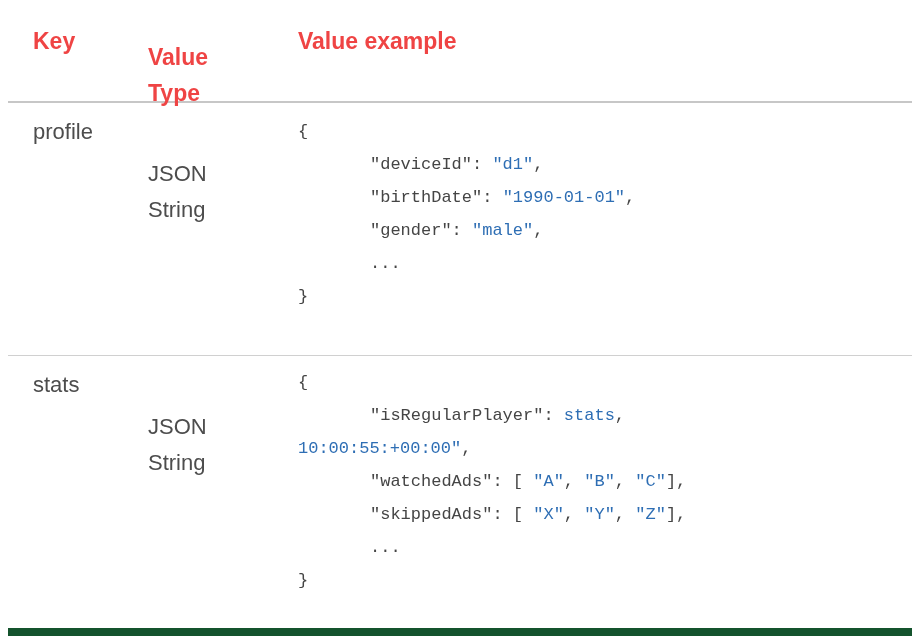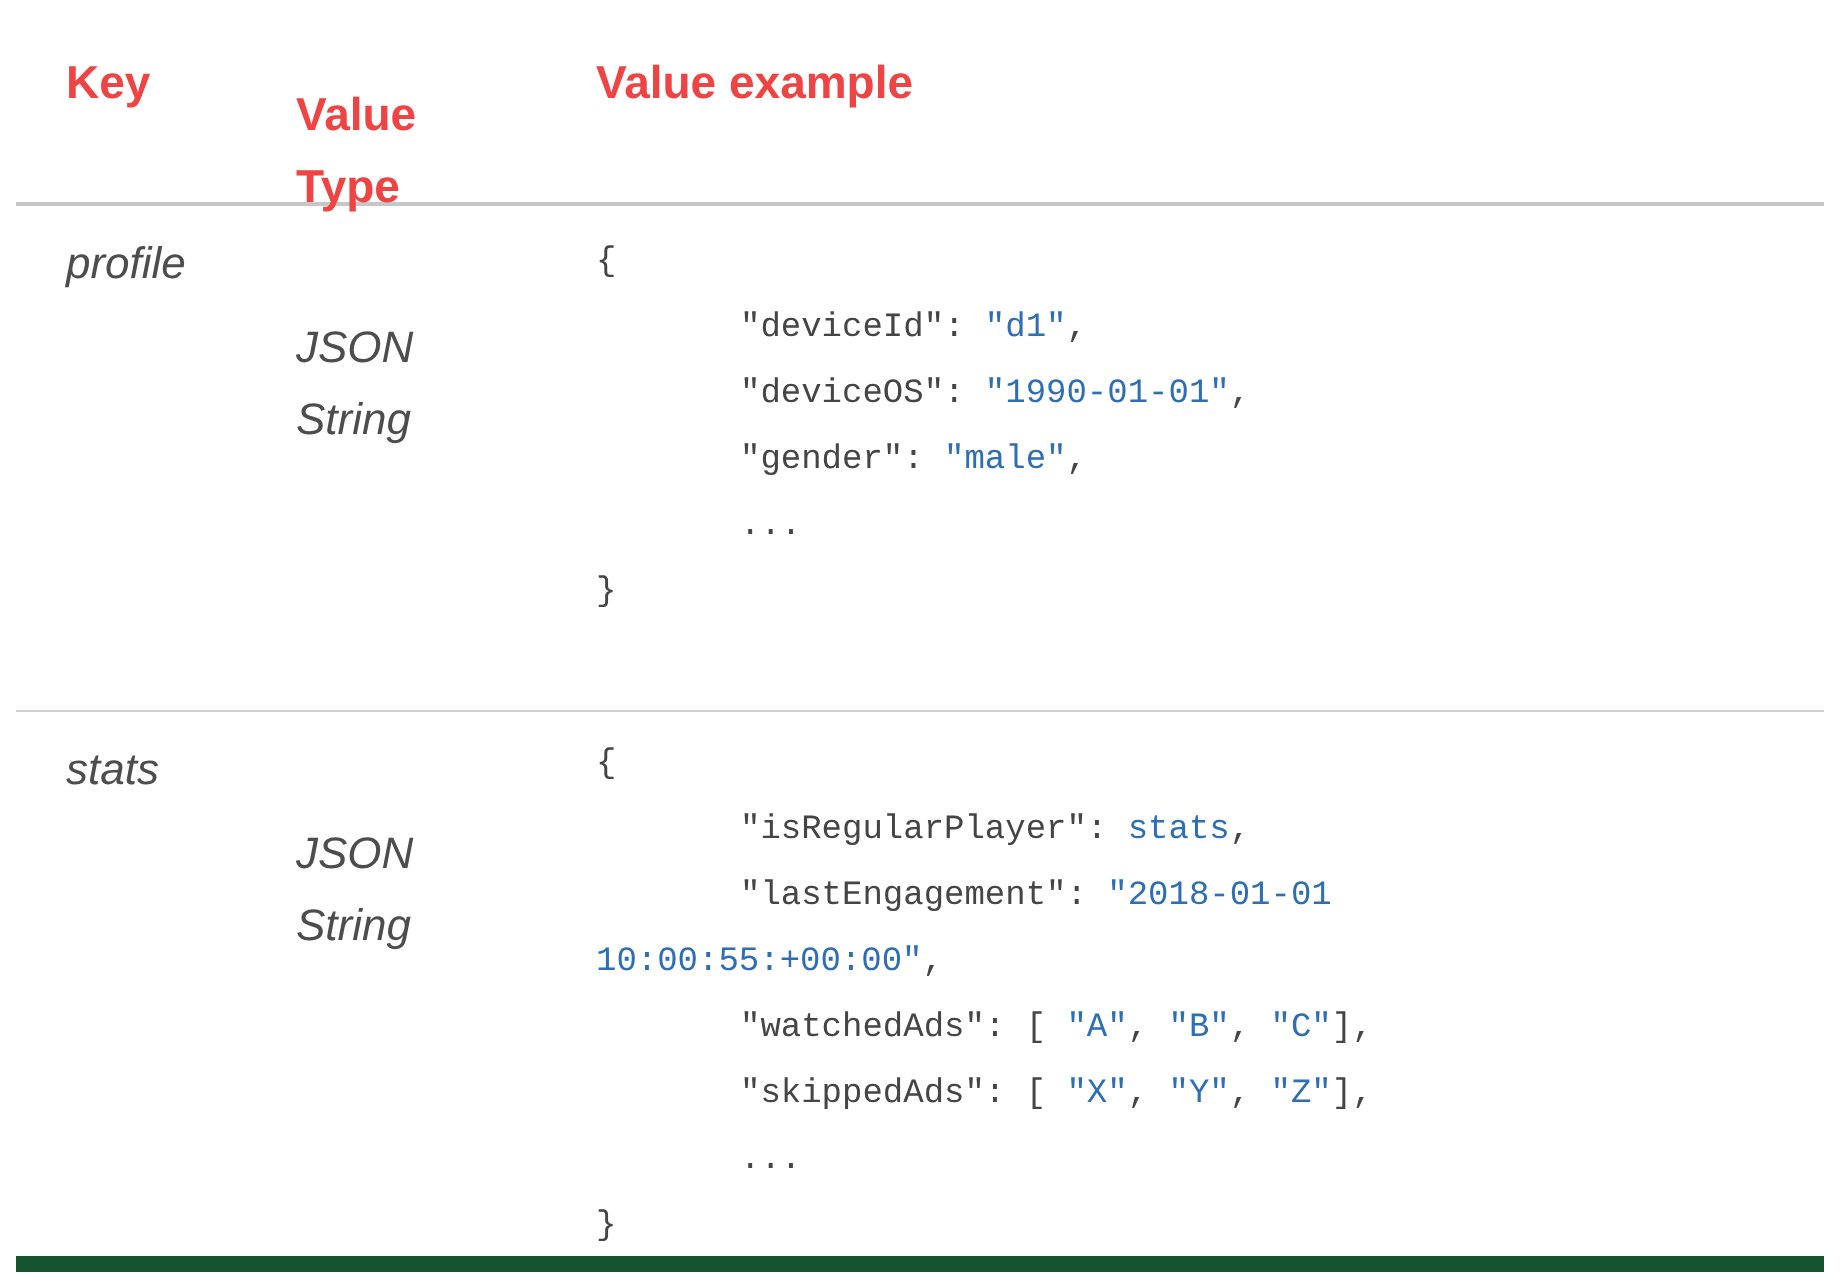"profile" .tcell { font-style: italic -> none }
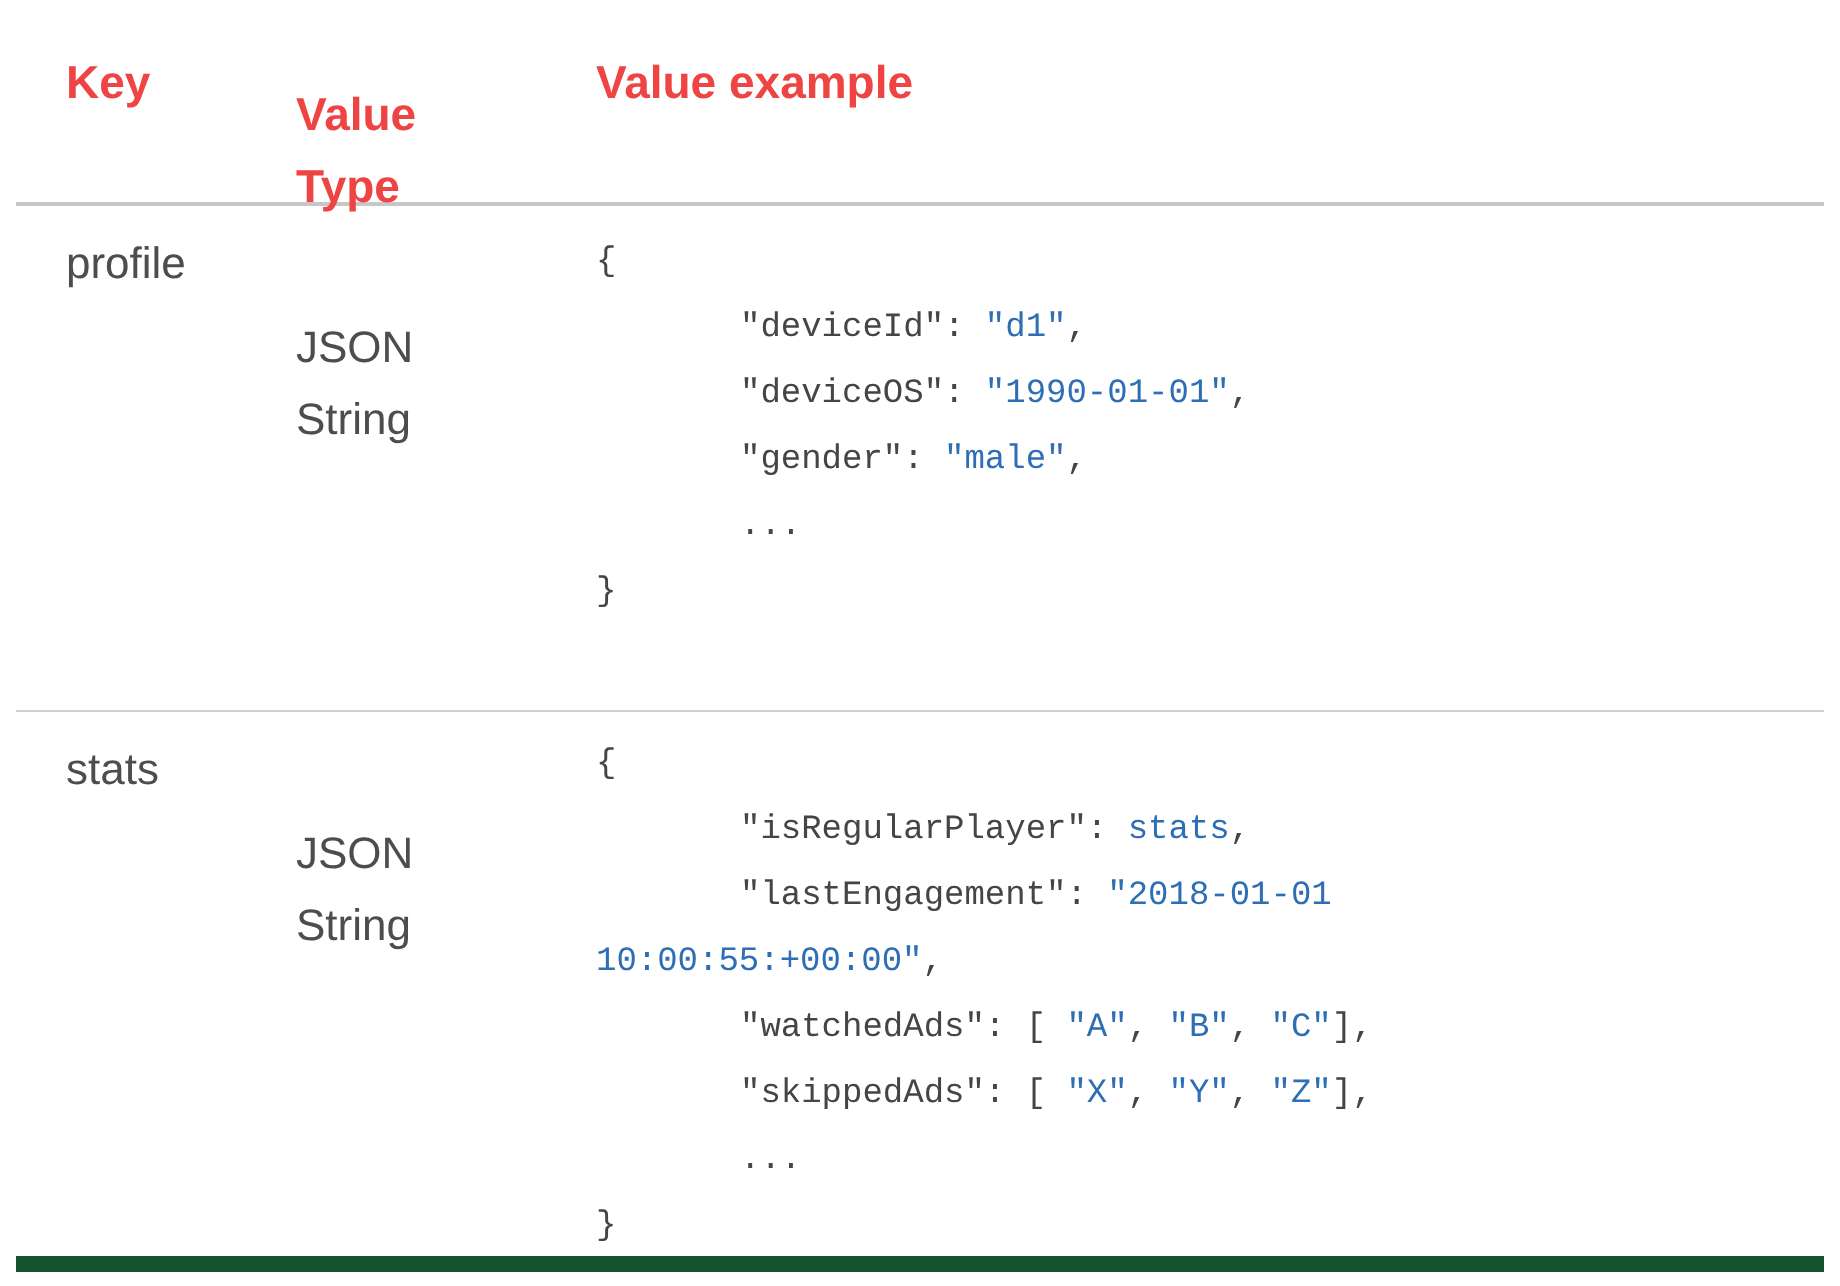"″deviceOS″:" span.tok-d { text: deviceOS -> birthDate }
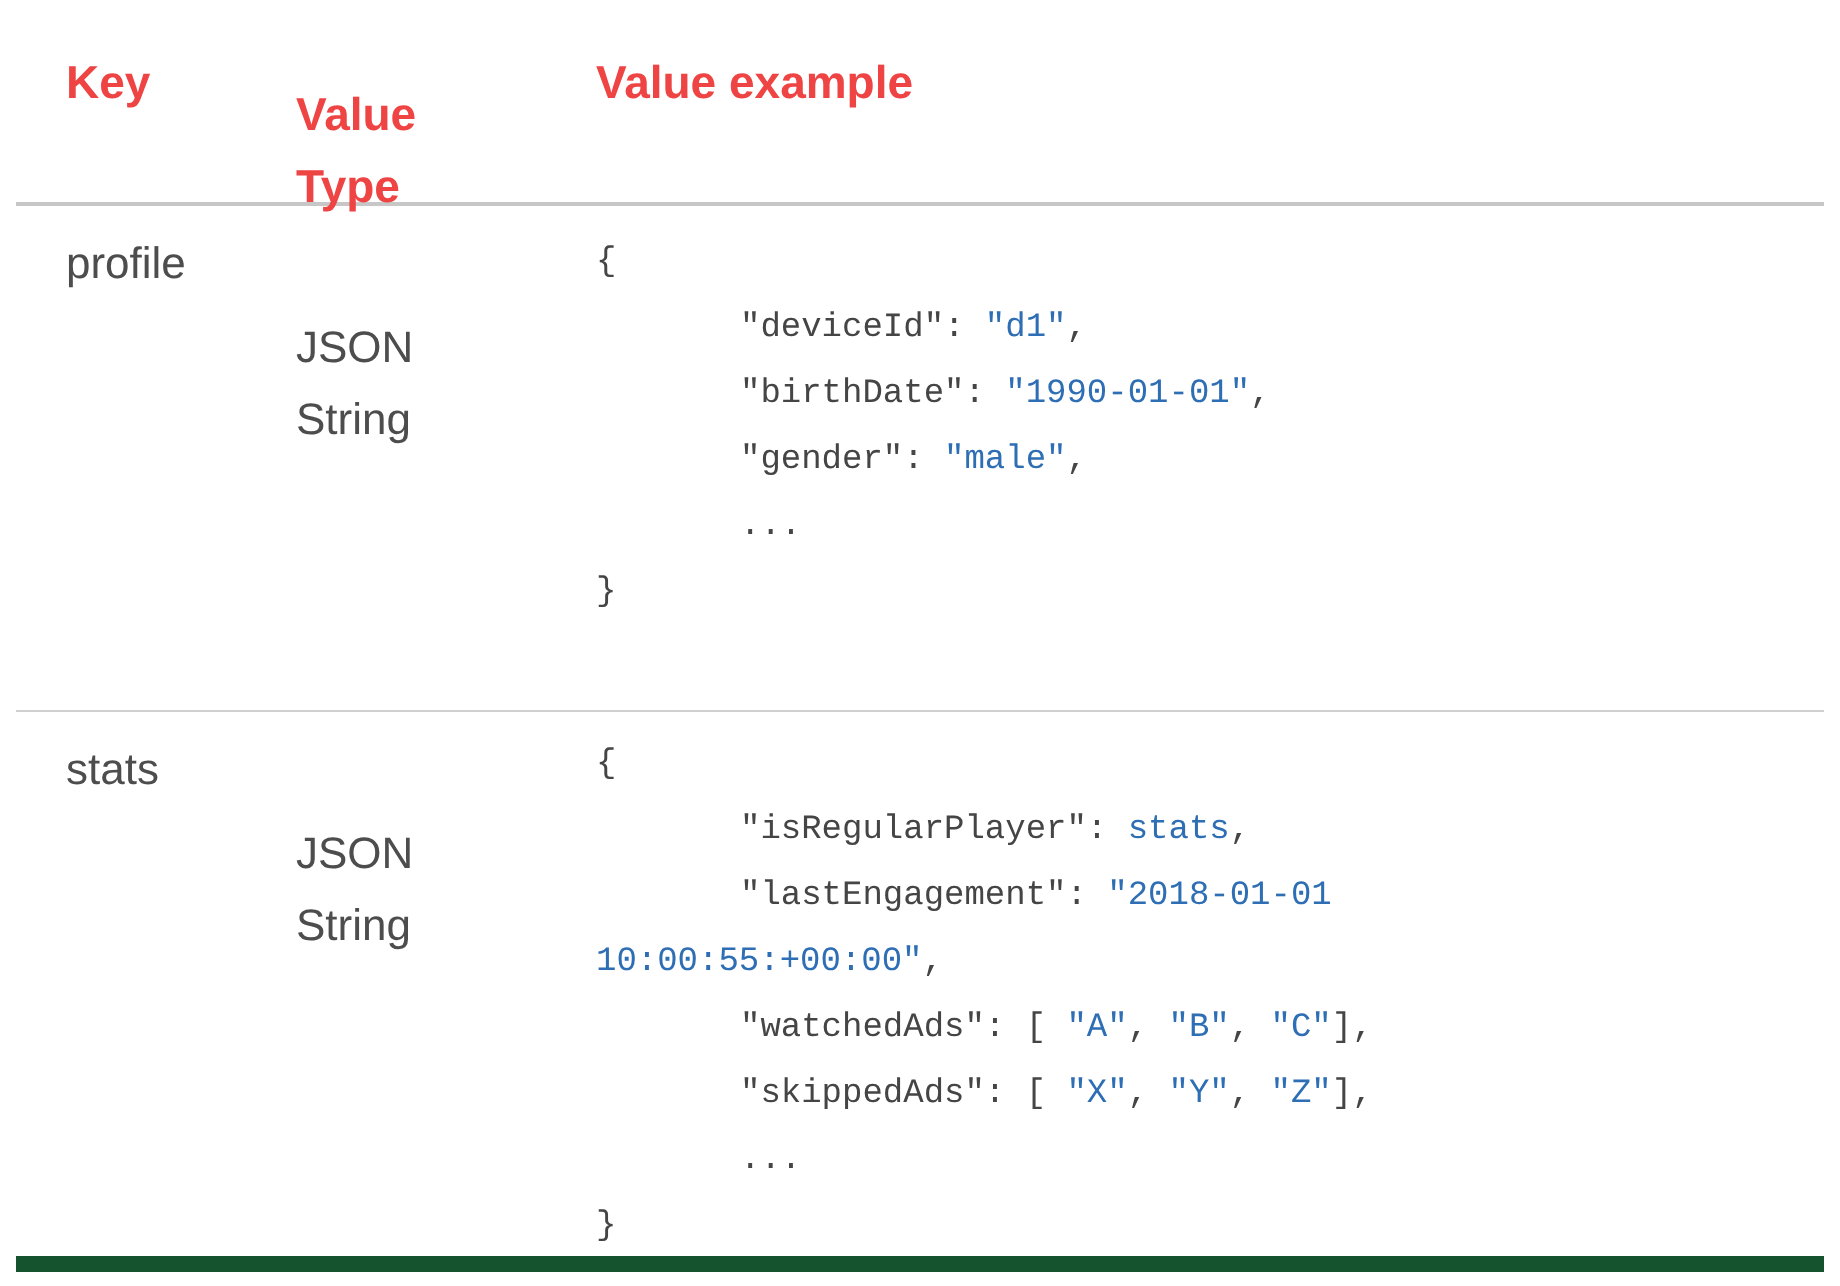"″lastEngagement″: ″2018-01-01" div.code-line { html: <div><span>″lastEngagement″: </span><span>″2018-01-01</span></div> -> none }
